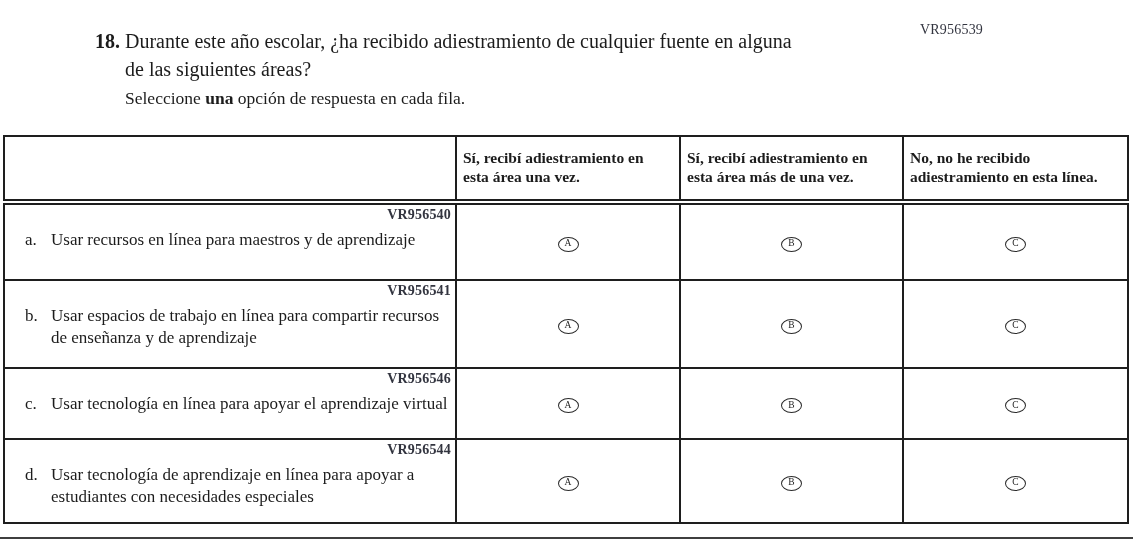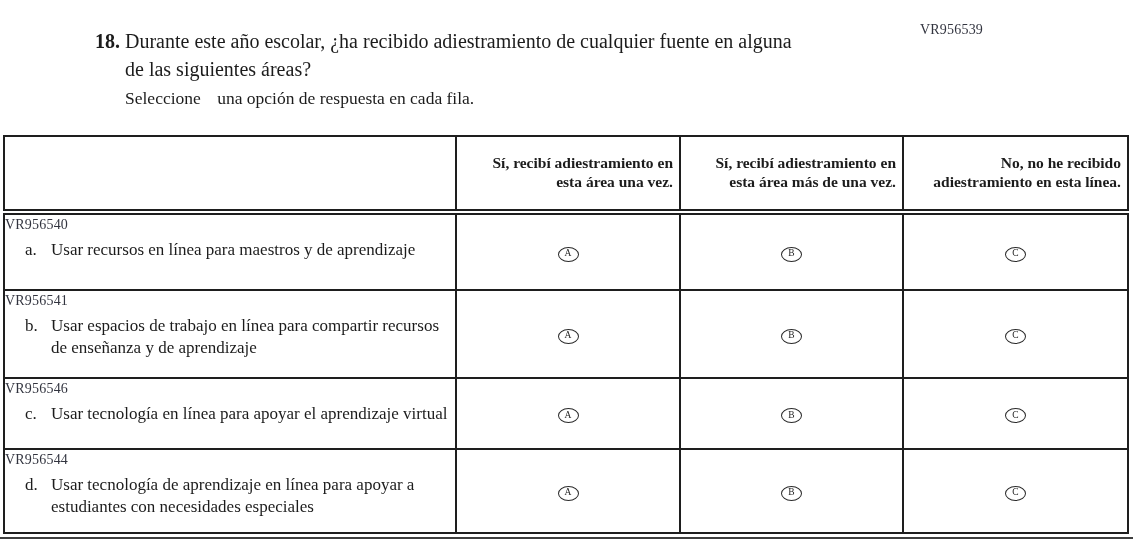"una" b { font-weight: normal -> bold; margin-left: 12px -> none }
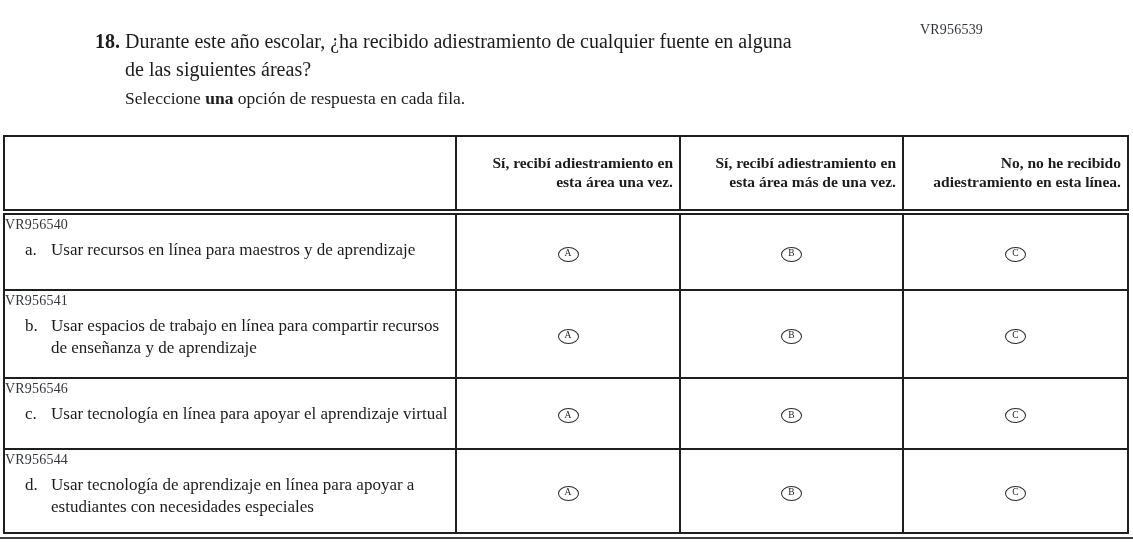"Sí, recibí adiestramiento en esta" .grid thead th { height: 76px -> 66px; text-align: right -> left }
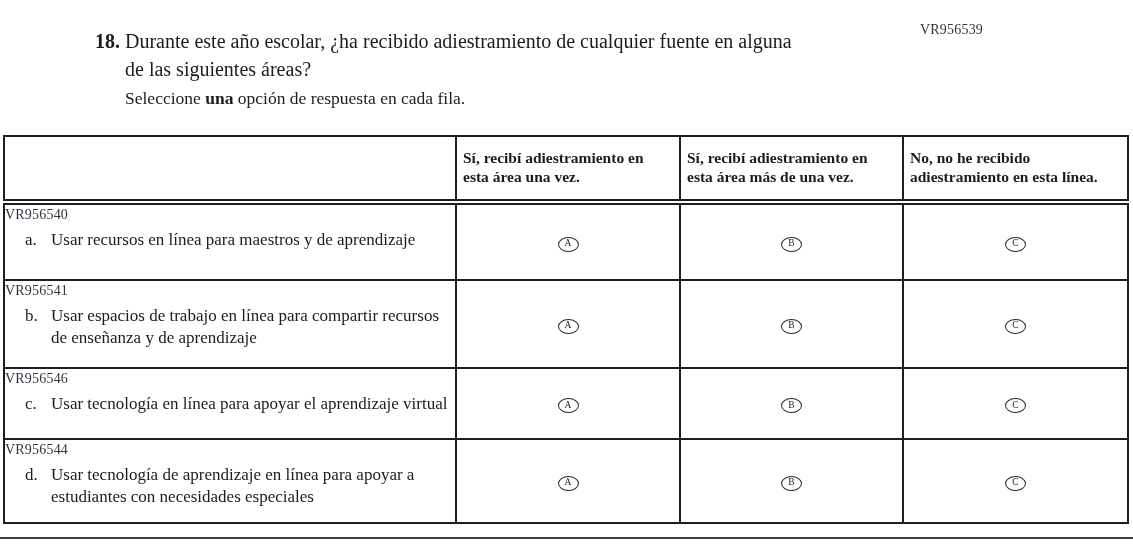"VR956540" .stub-vr { font-weight: none -> bold; text-align: none -> right }
